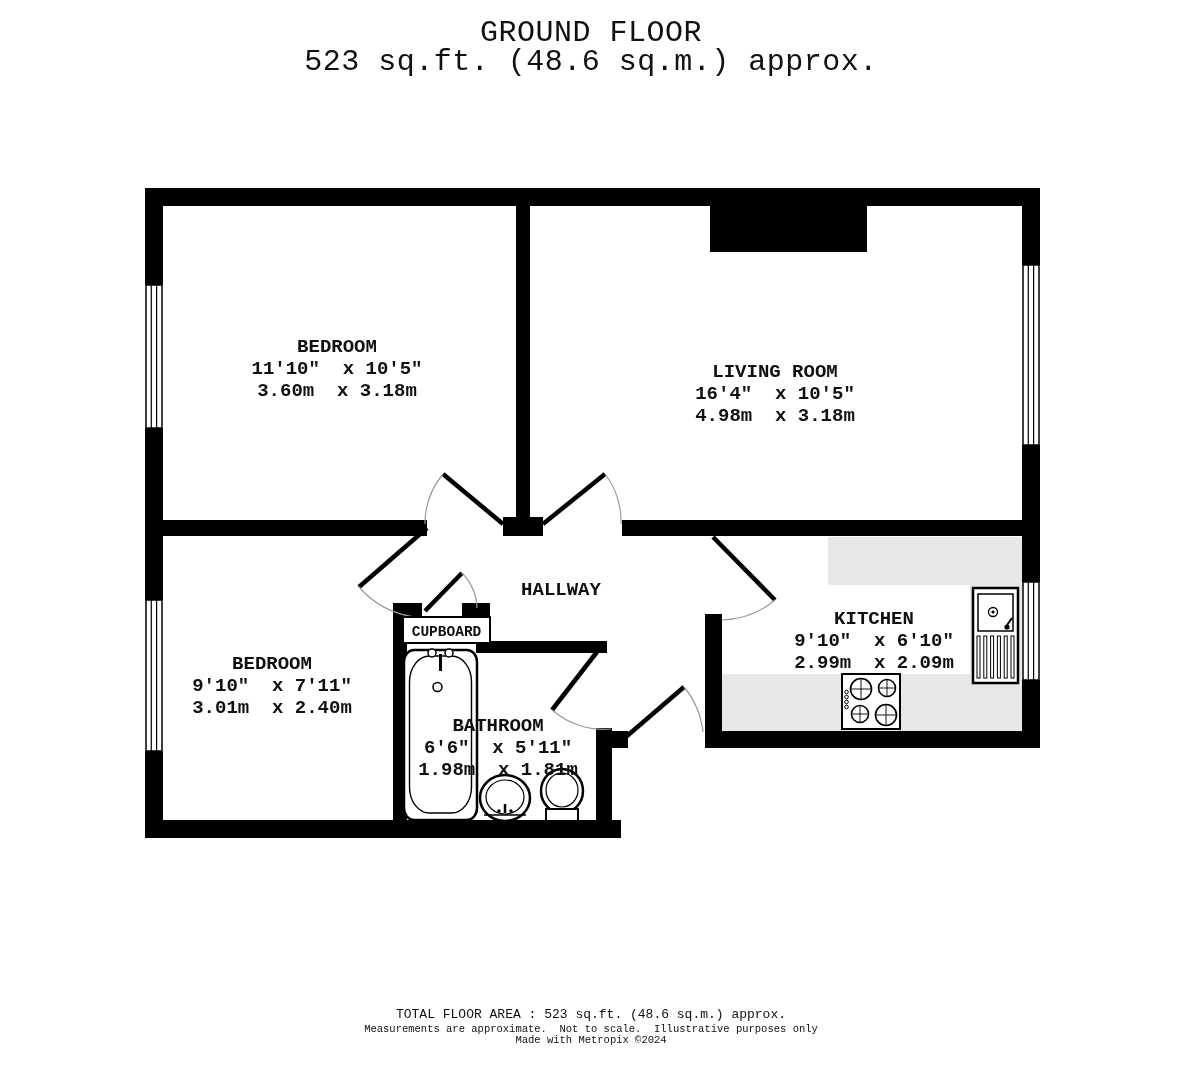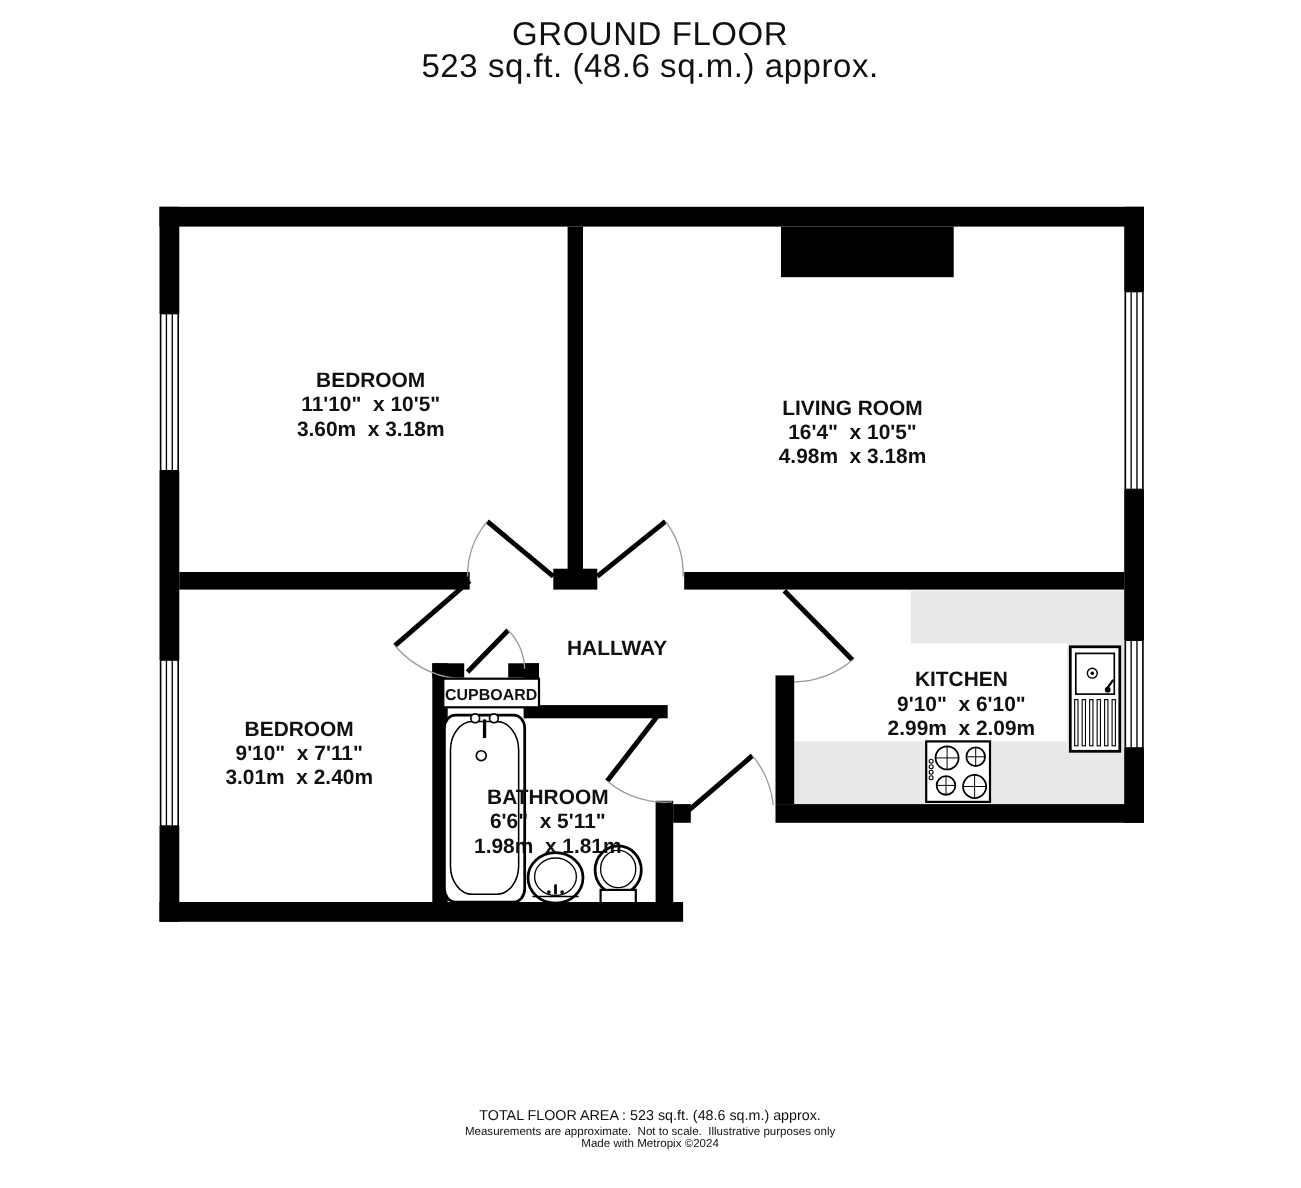"GROUND FLOOR" .stage { font-family: Liberation Sans, sans-serif -> Liberation Mono, monospace }
